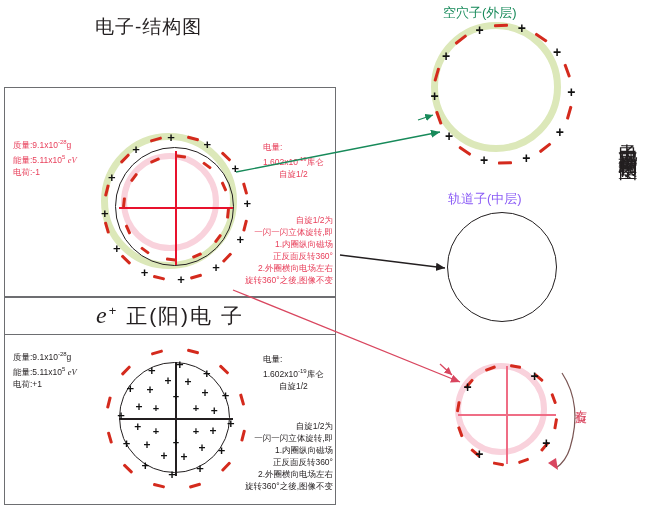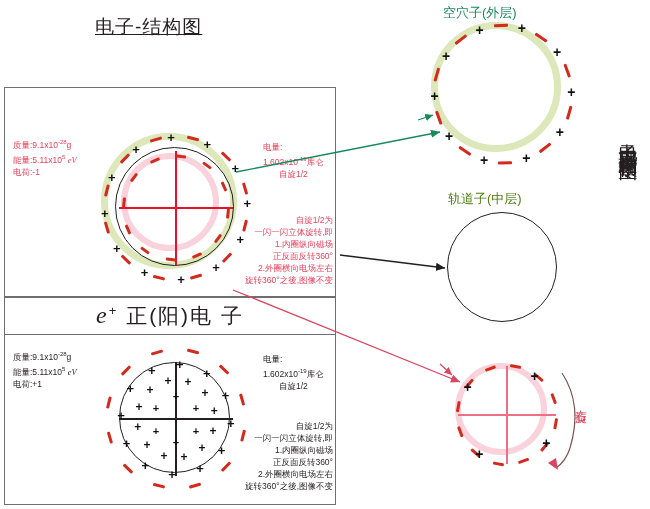"电子-结构图" .main-title { text-decoration: underline -> none }
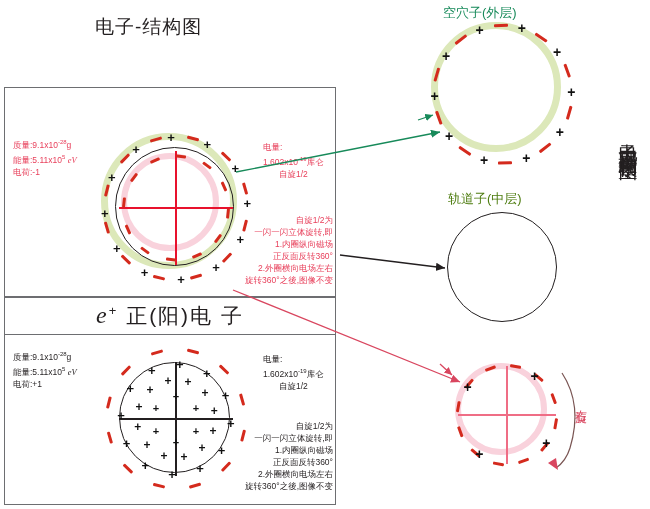"轨道子(中层)" #lbl-mid { color: #4d7c0f -> #8b5cf6 }
